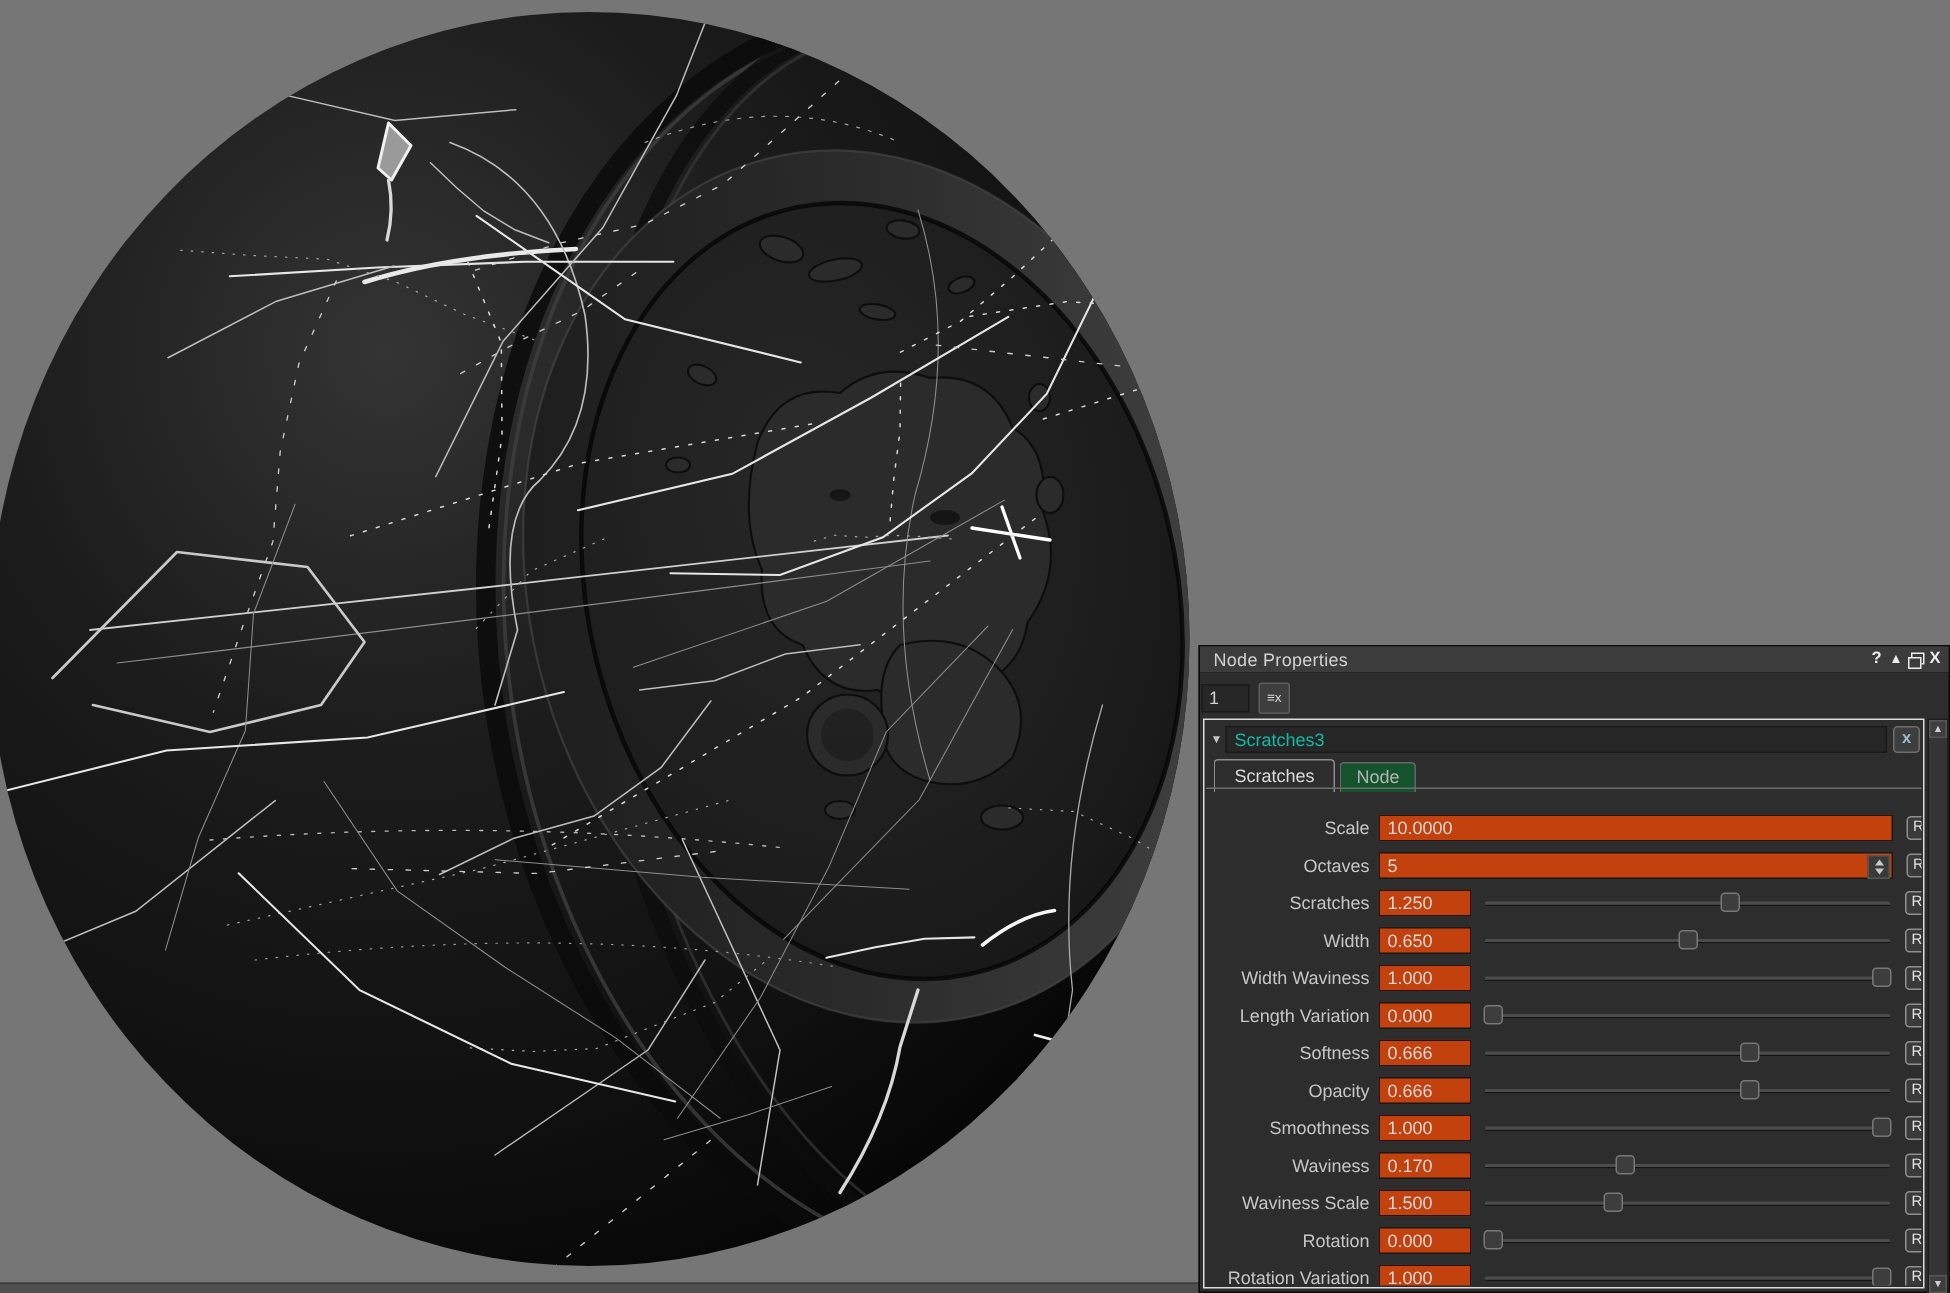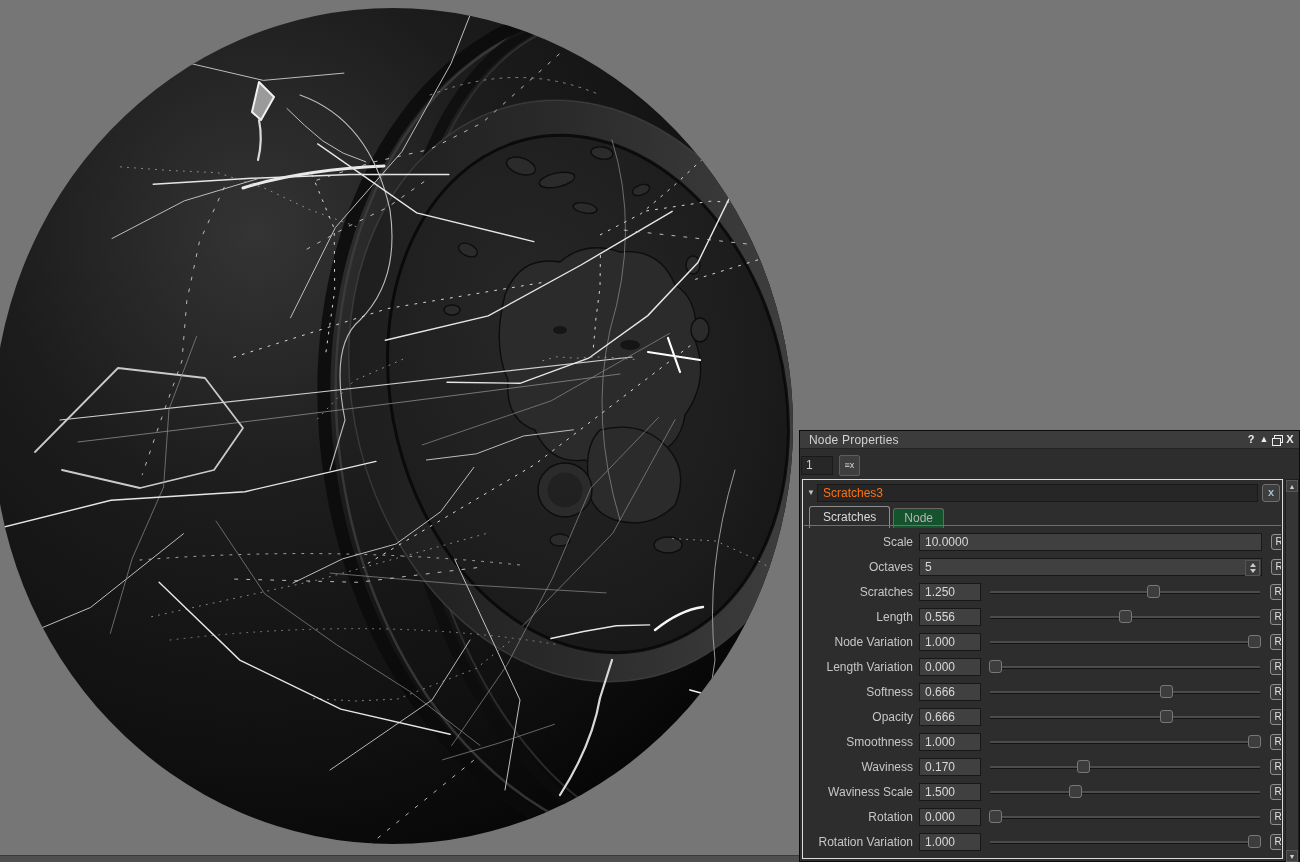"Scratches3" .gname { color: #f97316 -> #14b8a6 }
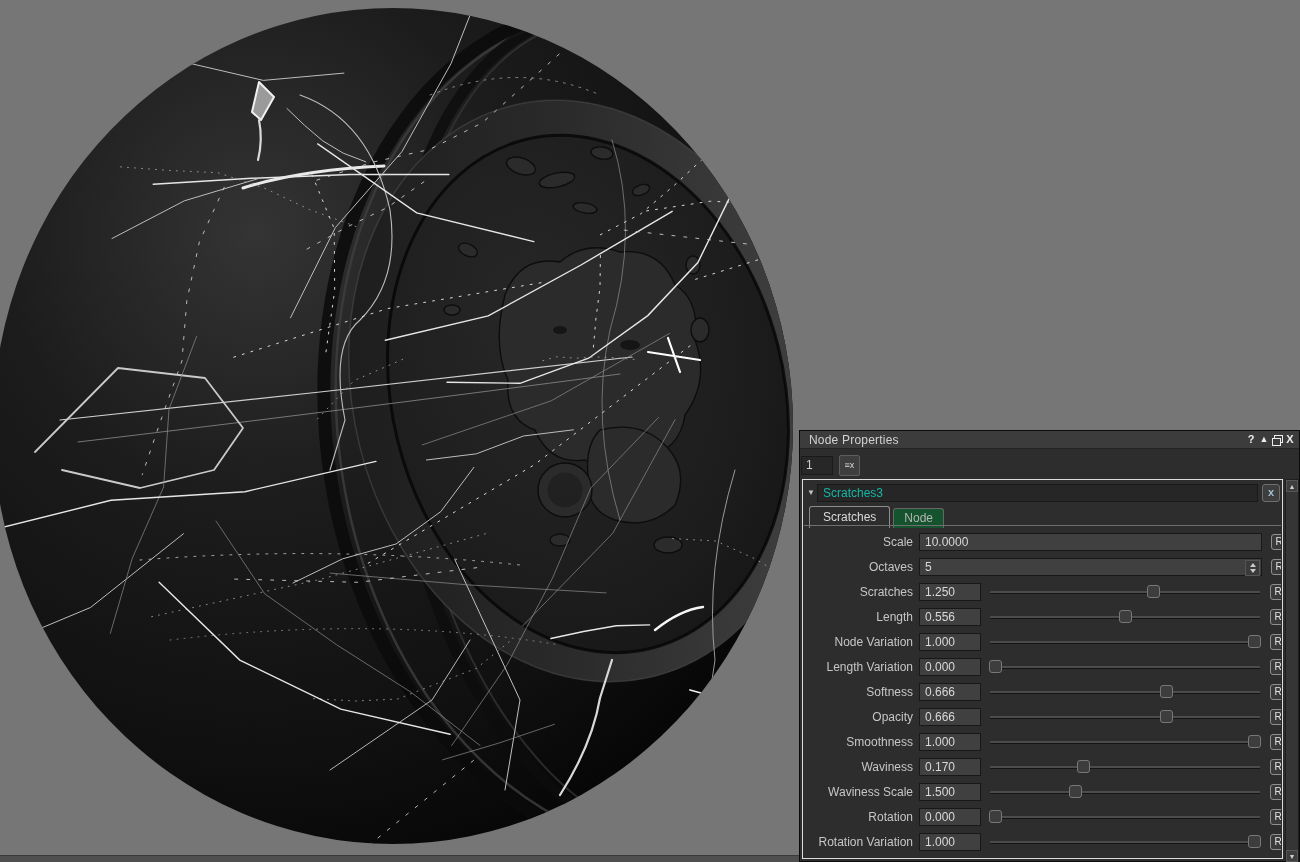"Scale" .tabcontent { padding-top: 3px -> 13px }
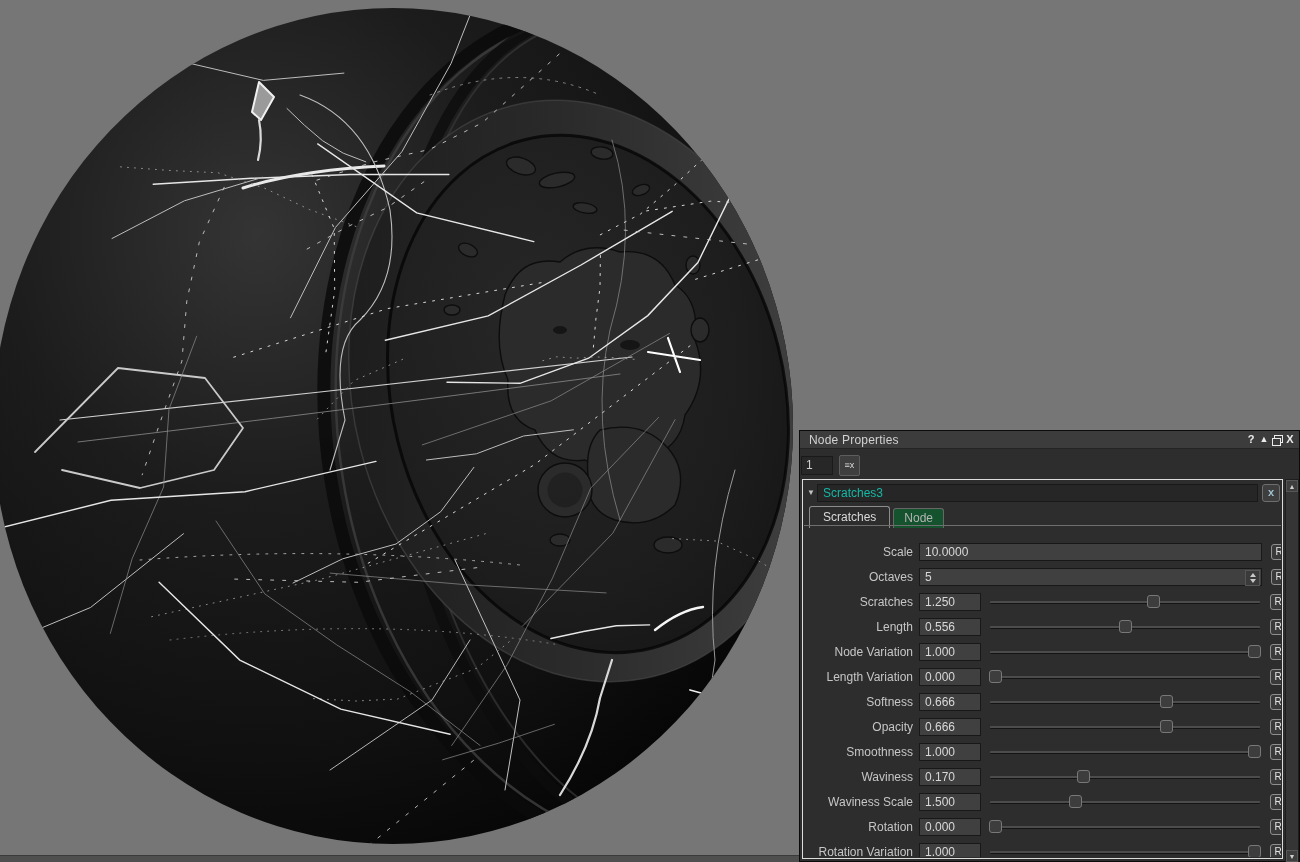"10.0000" .pfield { background: #404040 -> #c2410c }
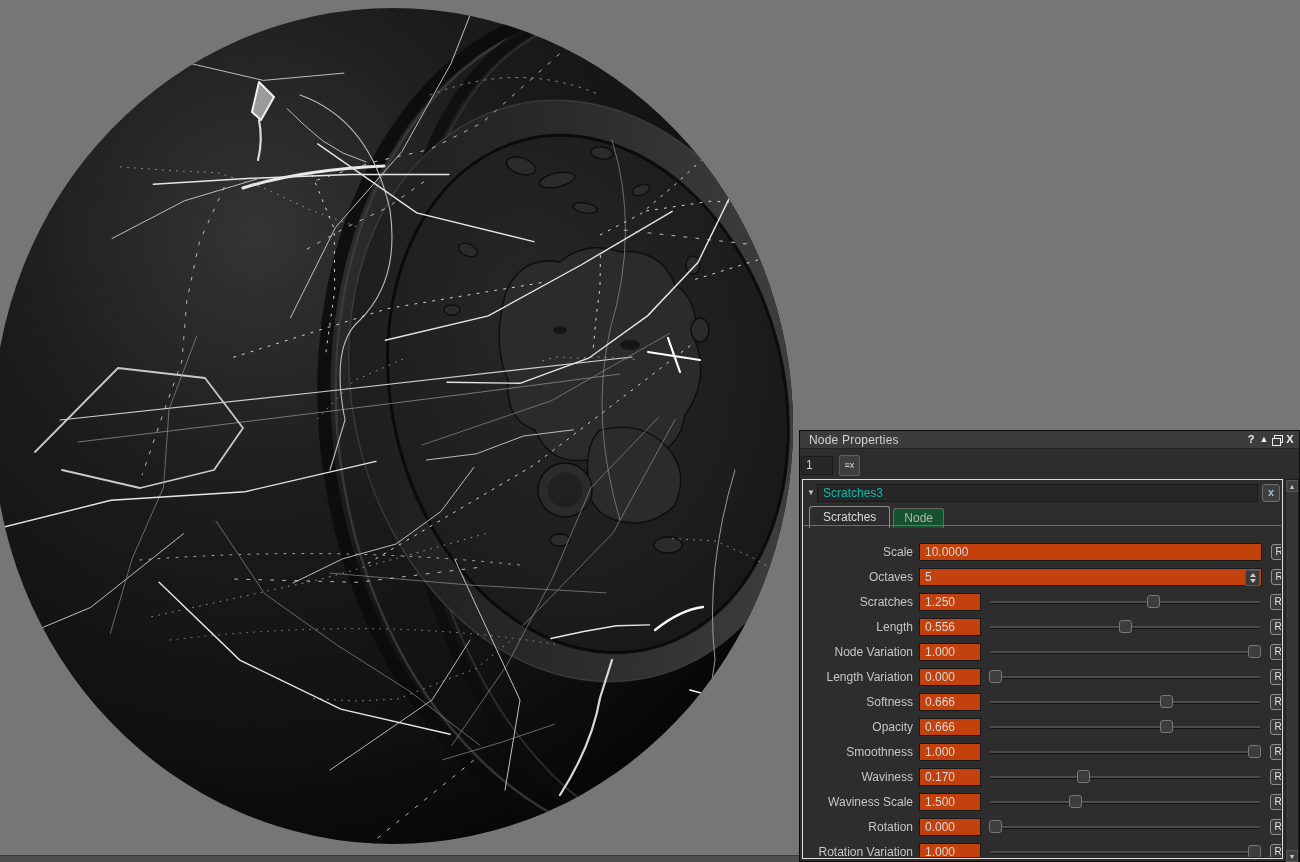"Length" span.plabel { text: Length -> Width }
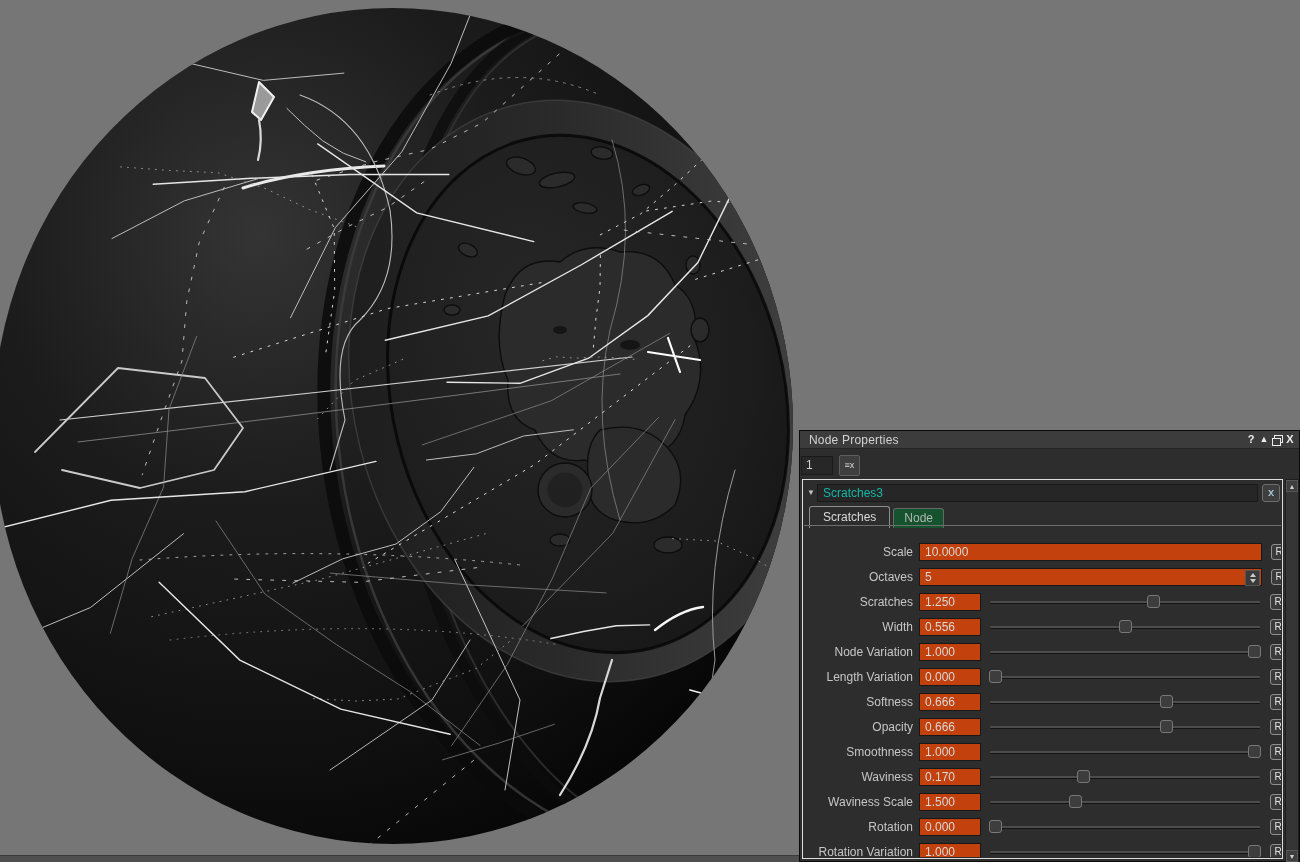"0.556" span.pfield { text: 0.556 -> 0.650 }
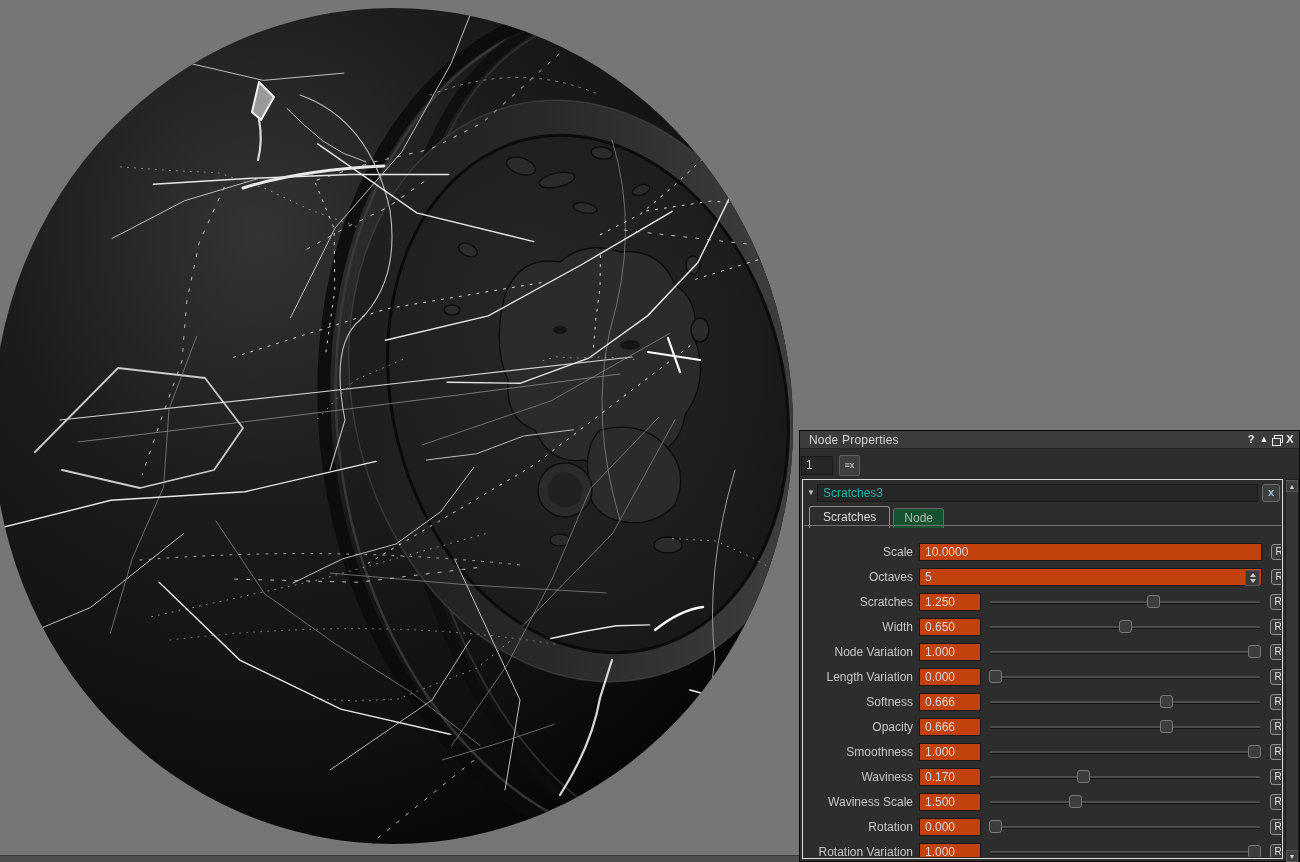"Node Variation" span.plabel { text: Node Variation -> Width Waviness }
